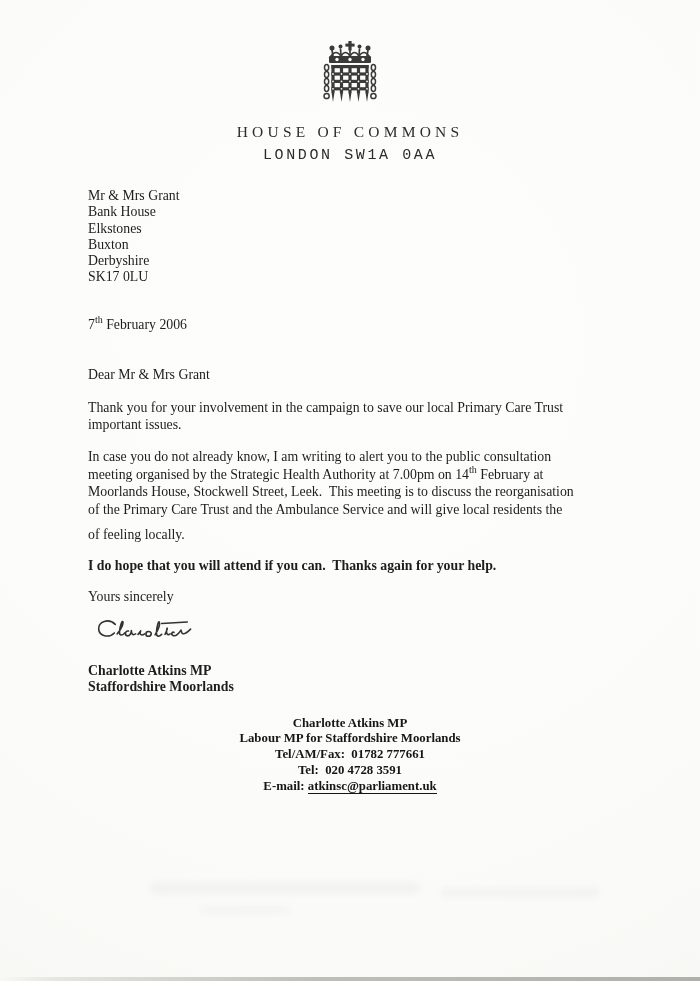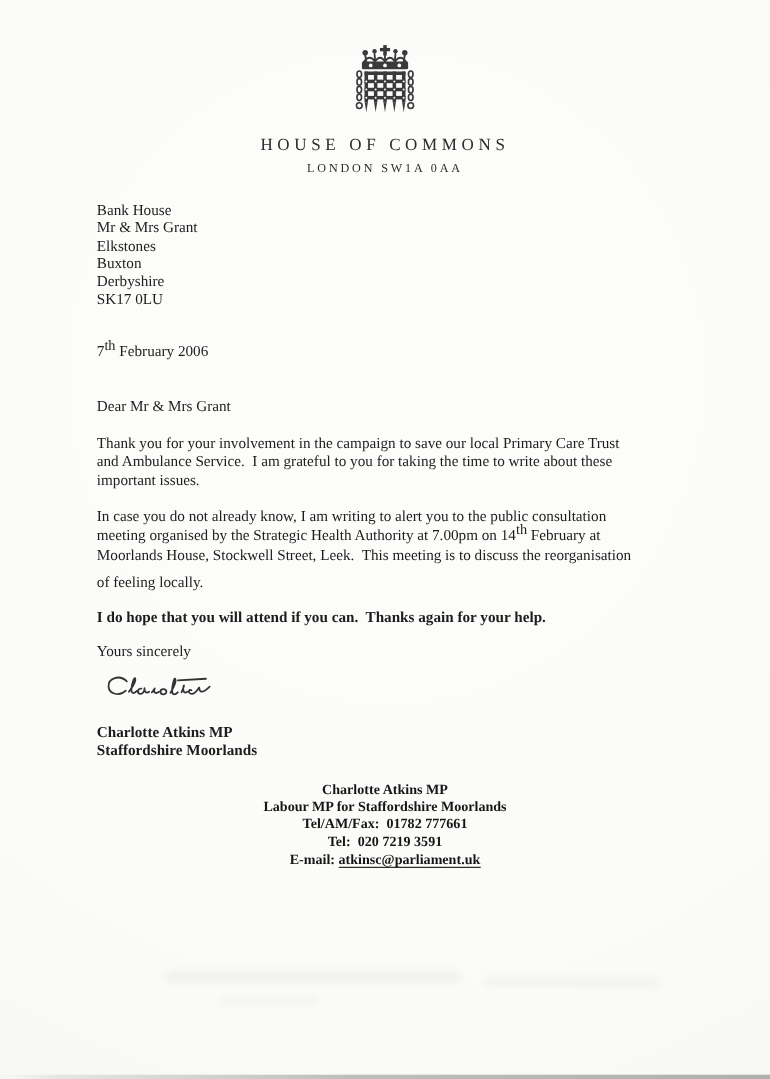"LONDON SW1A 0AA" .org-address { font-family: none -> Liberation Mono, monospace; font-size: 11px -> 15px }
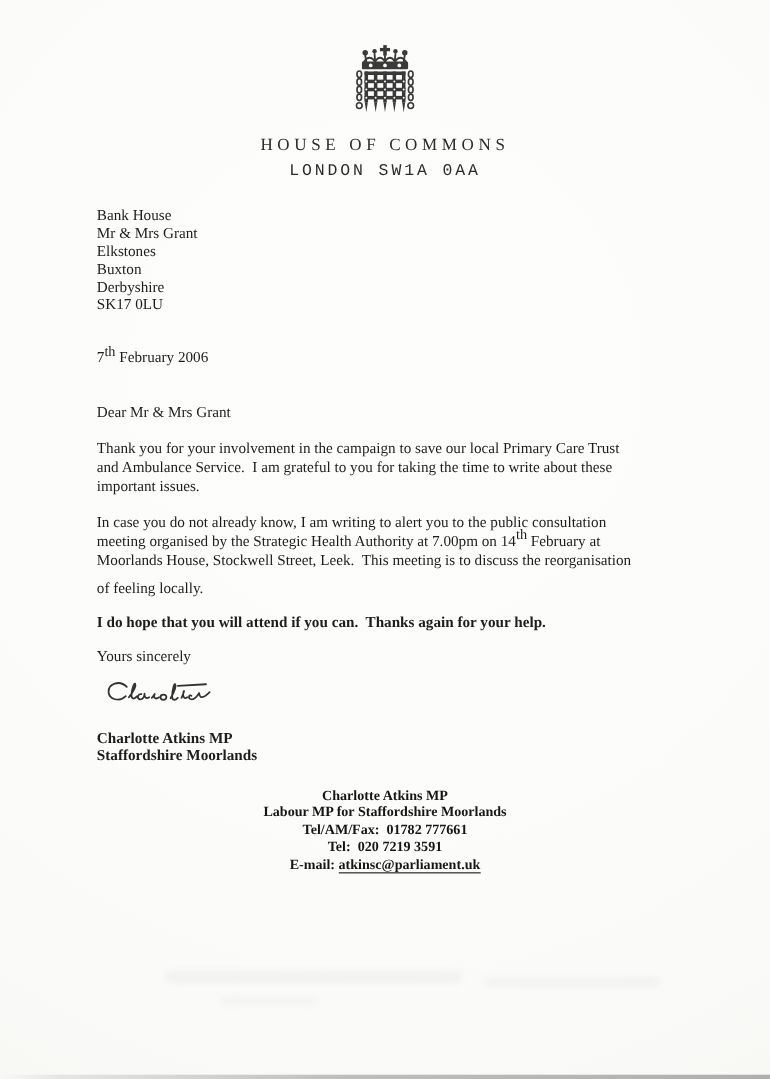"Bank House" span.line { order: before "Mr & Mrs Grant" -> after "Mr & Mrs Grant" }
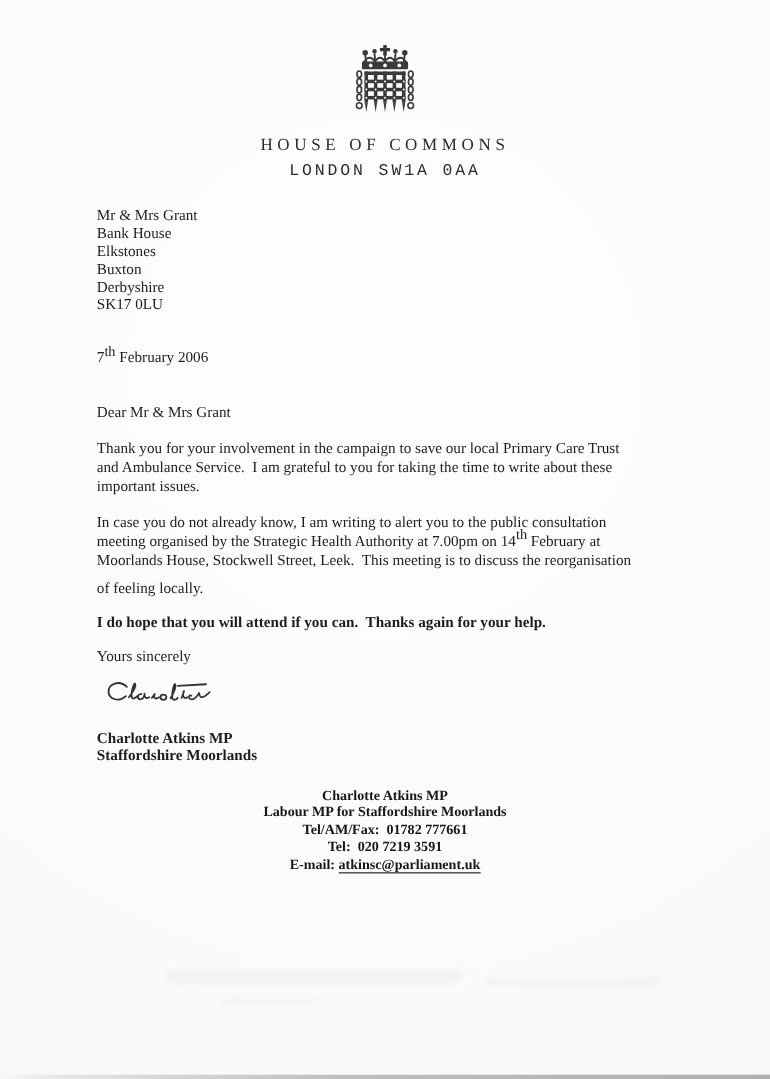"th" sup { font-size: 13px -> 10px }
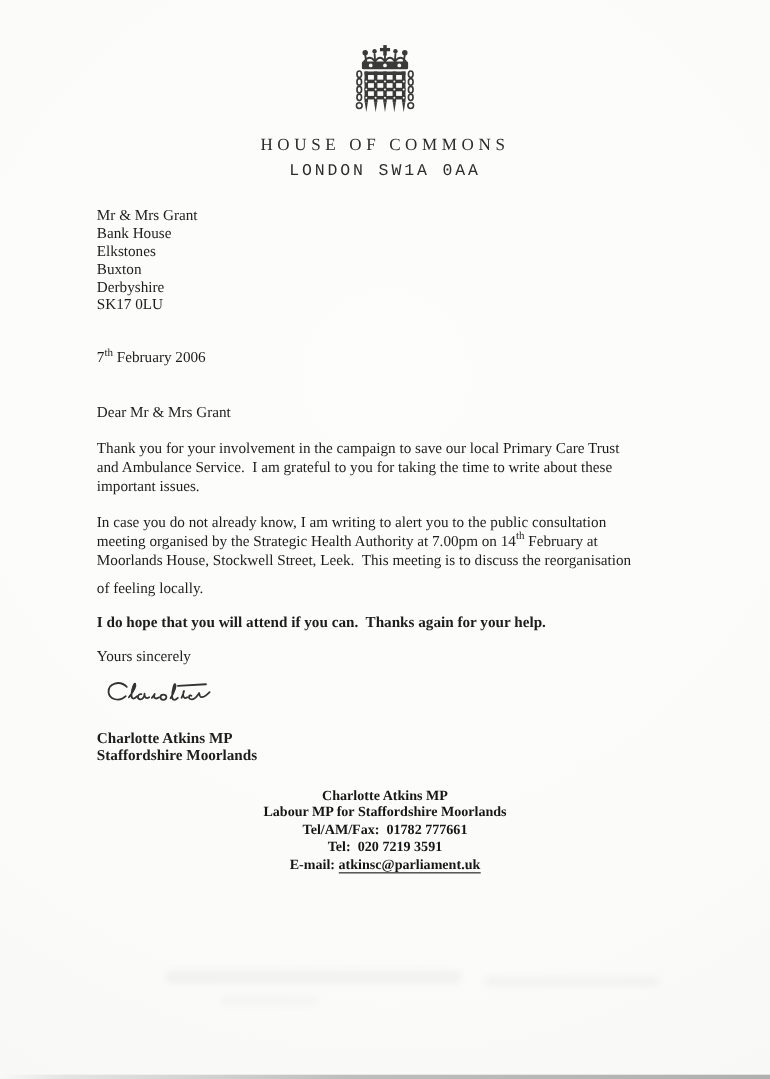"and Ambulance Service. I am" span.line { html: <span>and Ambulance Service. I am grateful to you for taking the time to write about these</span> -> none }
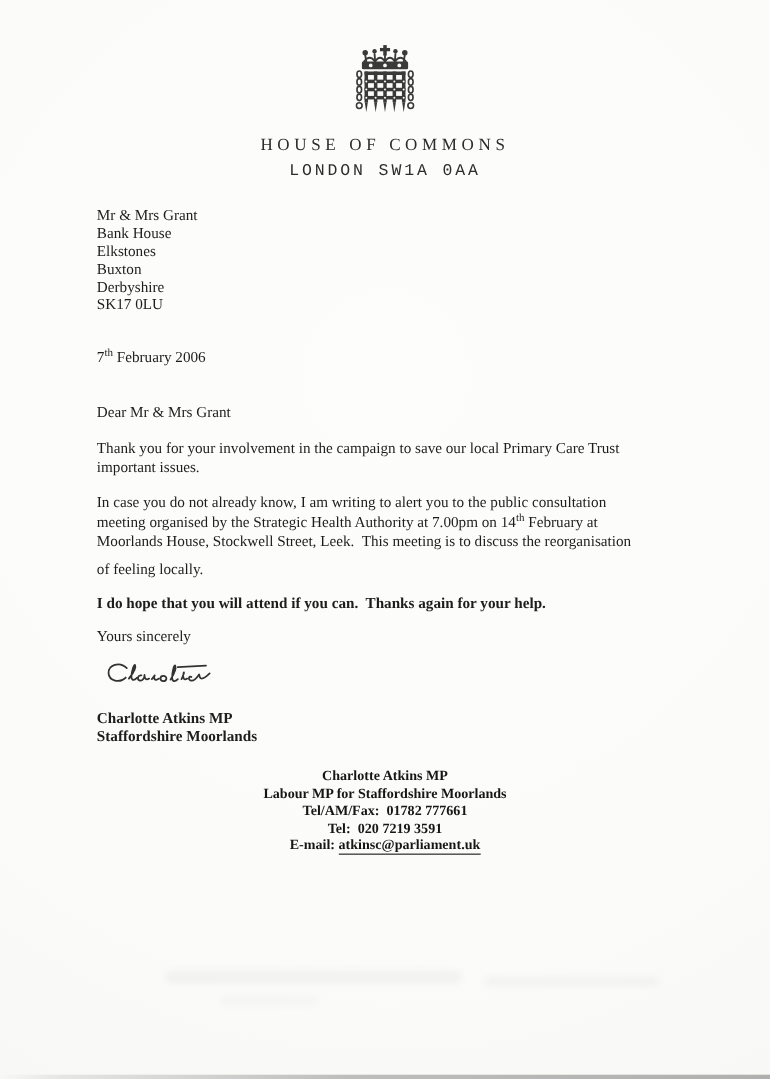"of the Primary Care Trust" span.line { html: none -> <span>of the Primary Care Trust and the Ambulance Service and will give local residents the</span> }
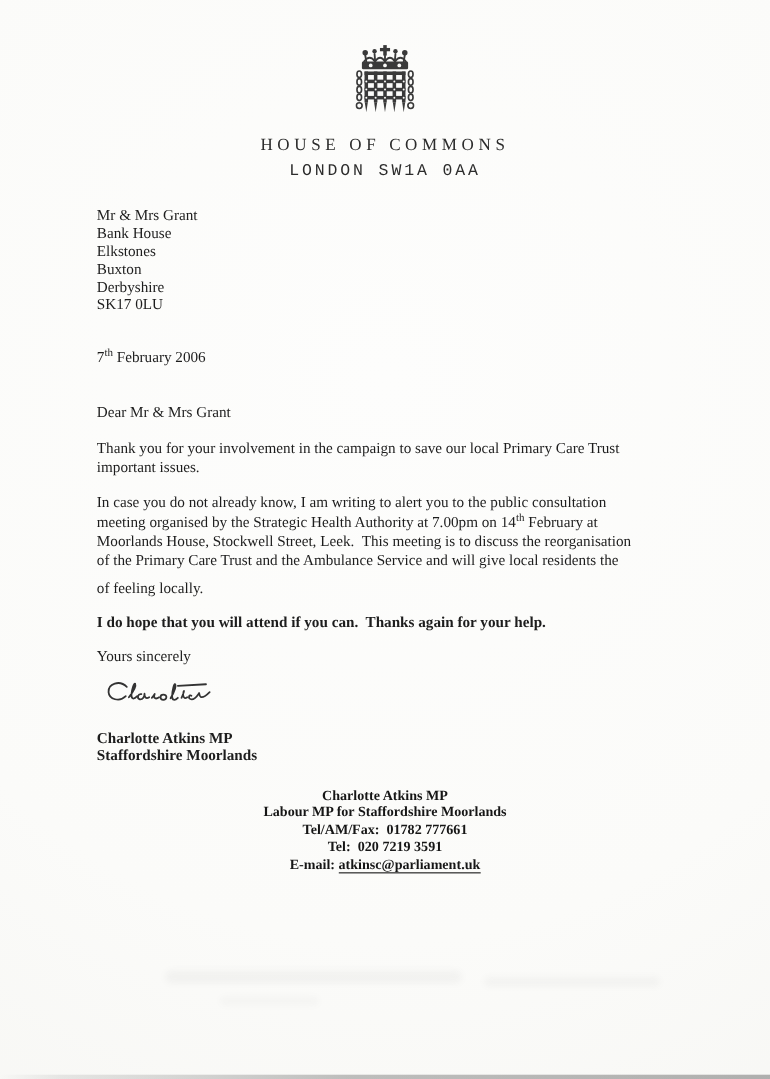"Tel: 020 7219 3591" div.fline { text: 7219 -> 4728 }
